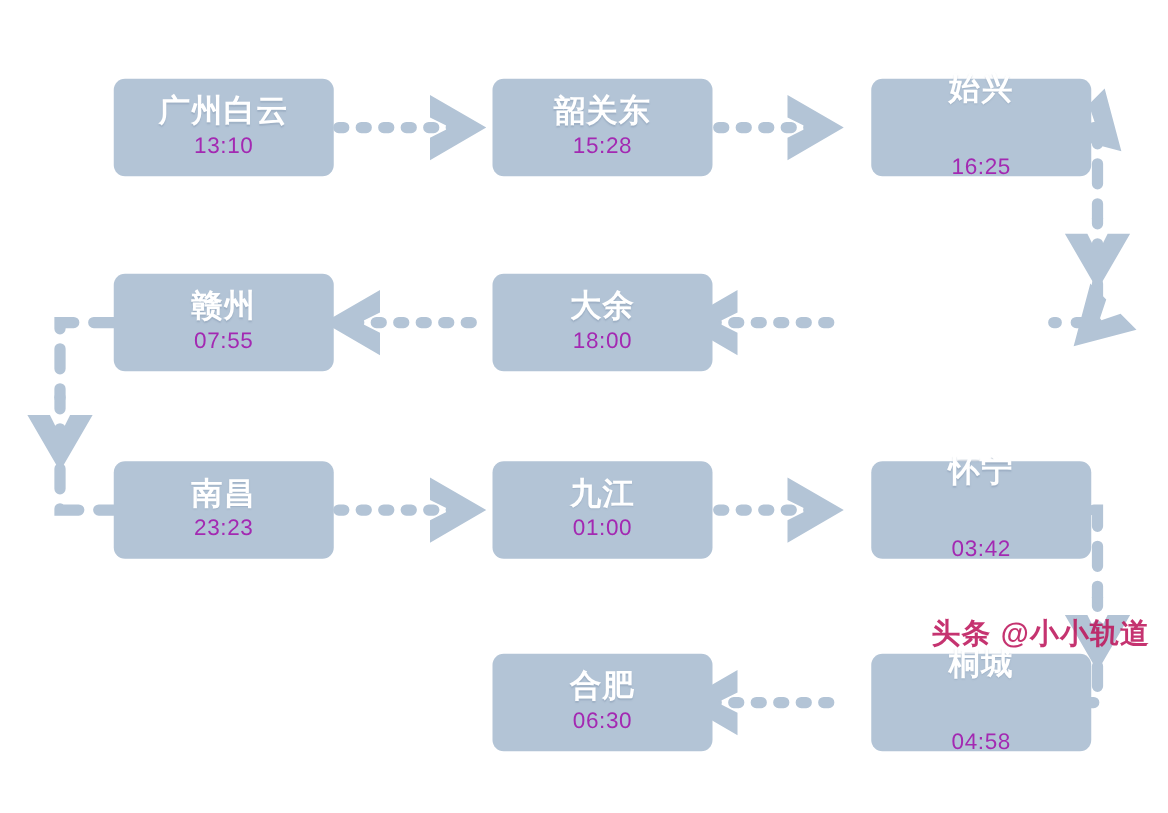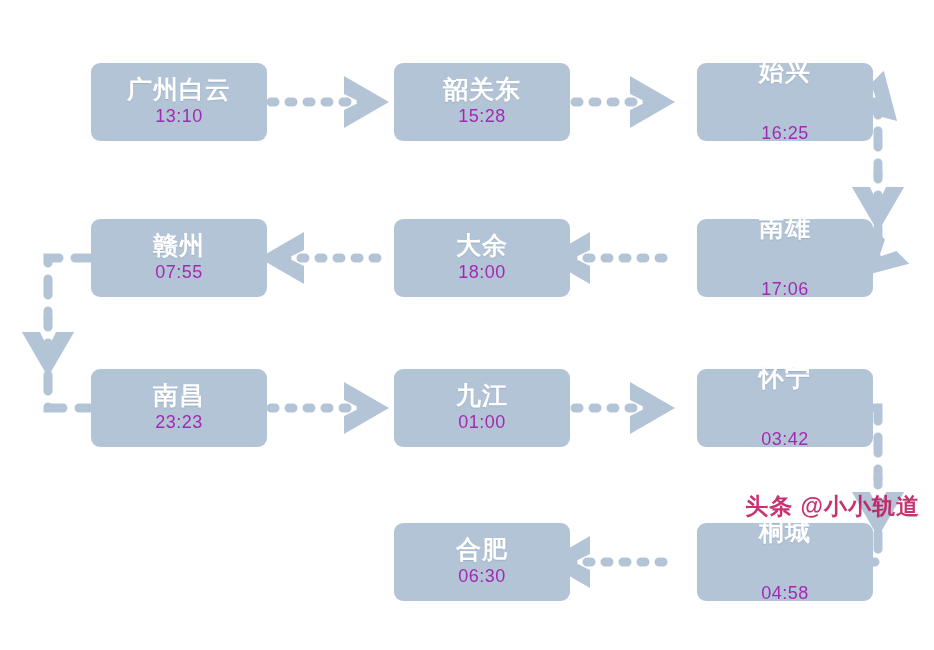"南雄" div.station { html: <div> <div>南雄</div> <div>17:06</div> </div> -> none }
